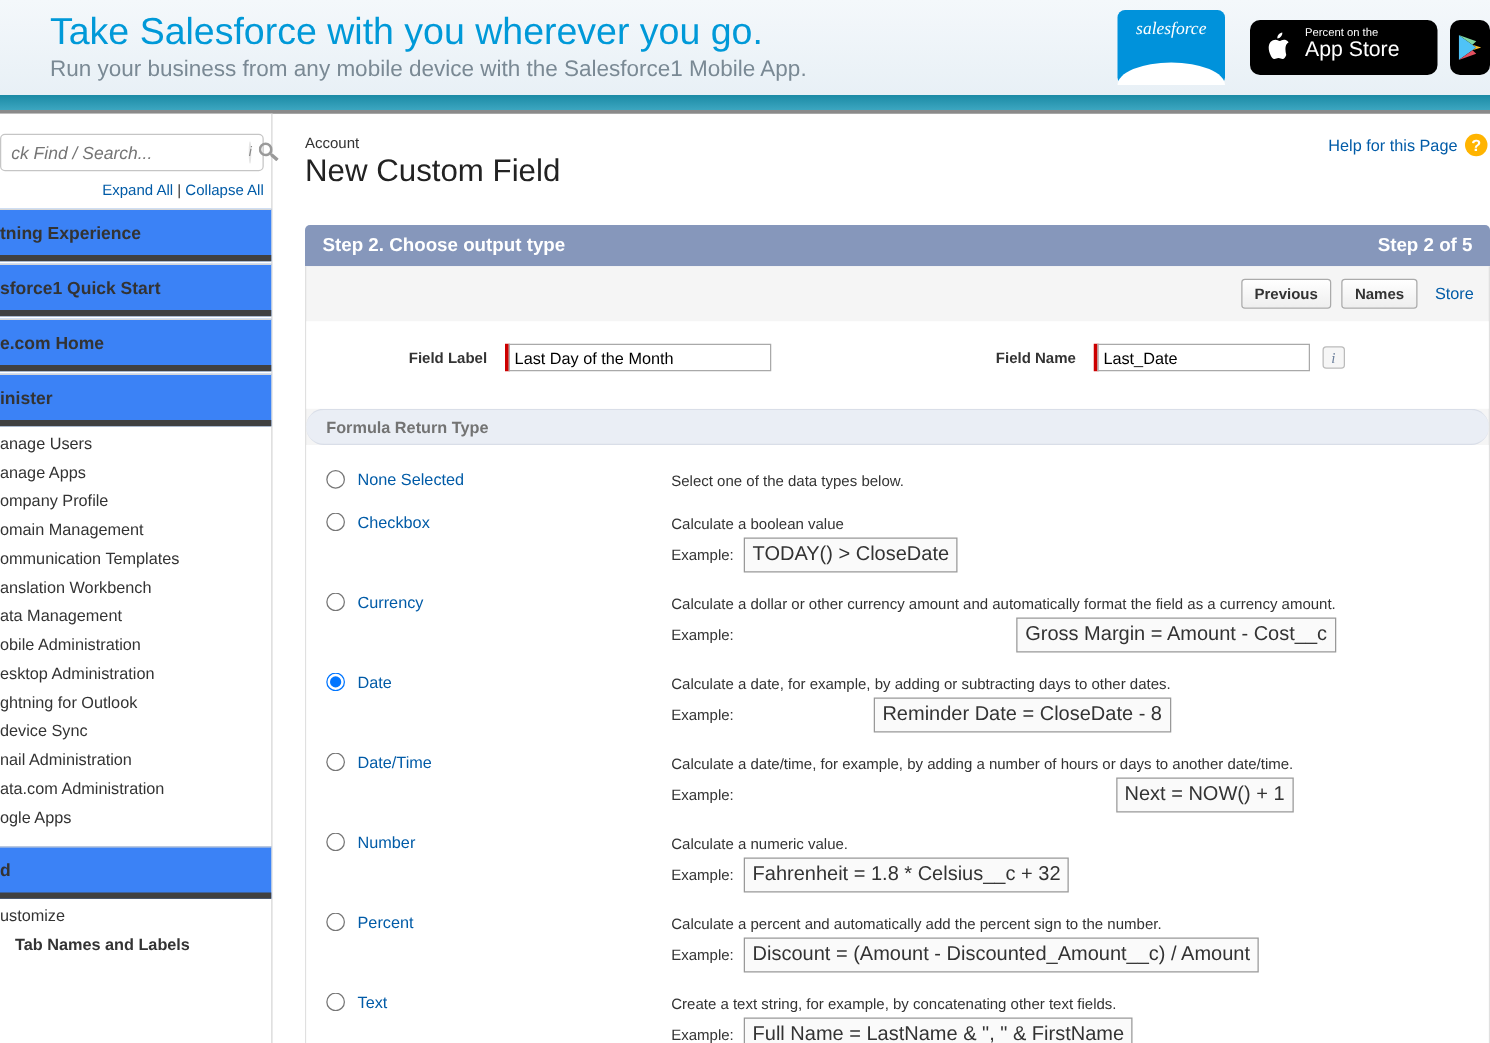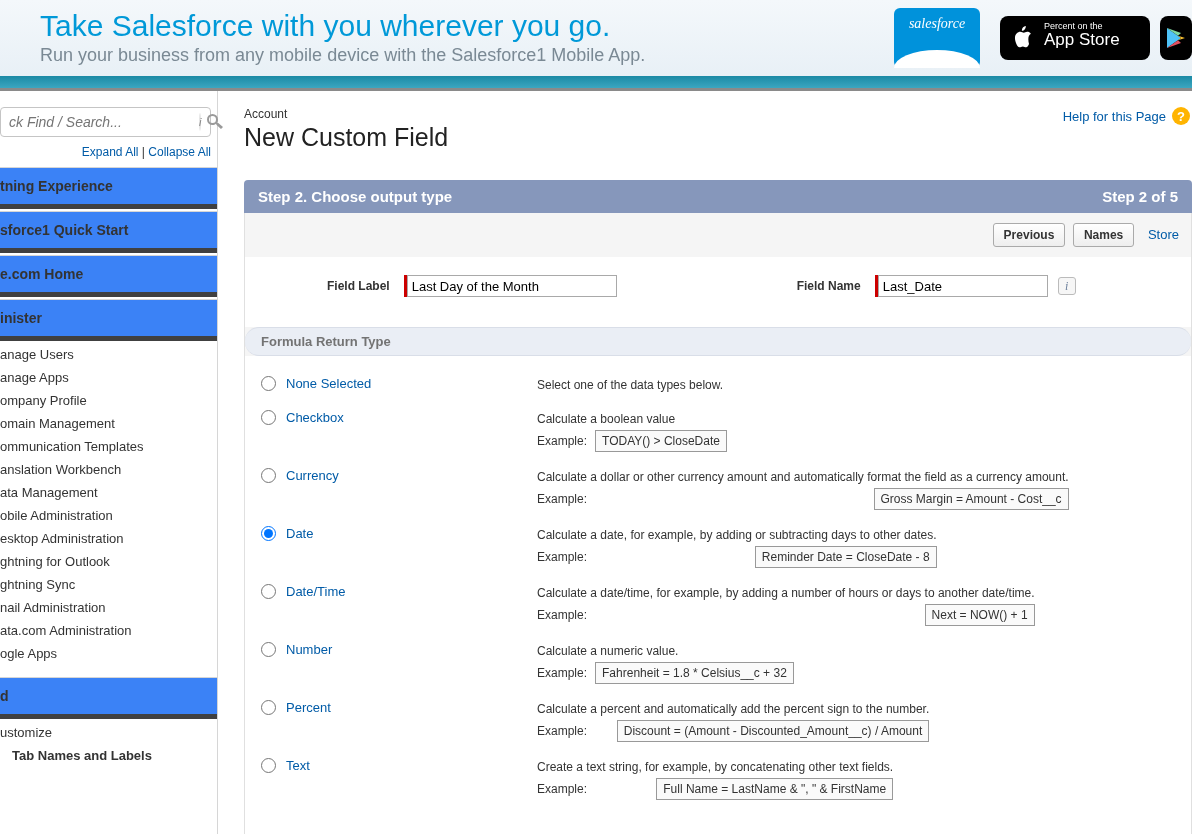"TODAY() > CloseDate" .example-box { font-size: 12px -> 16px }
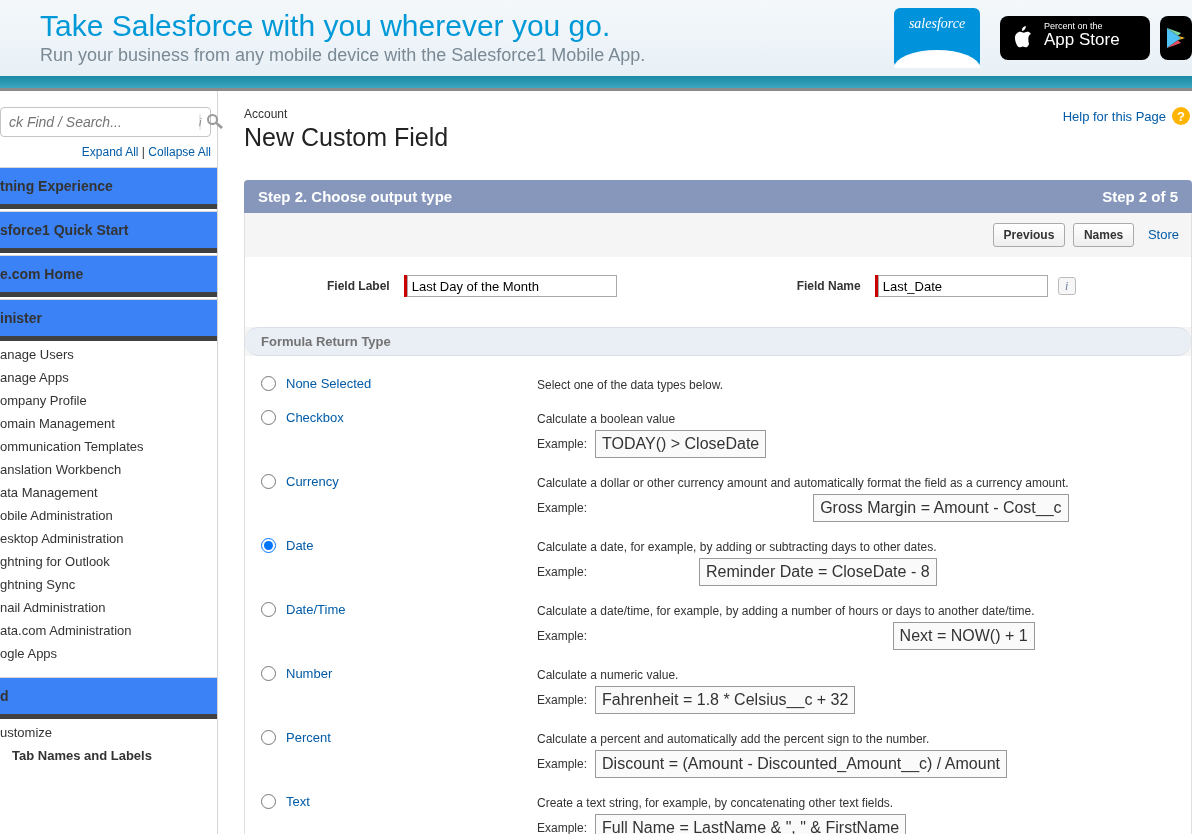"ghtning Sync" div.side-item { text: ghtning -> device }
